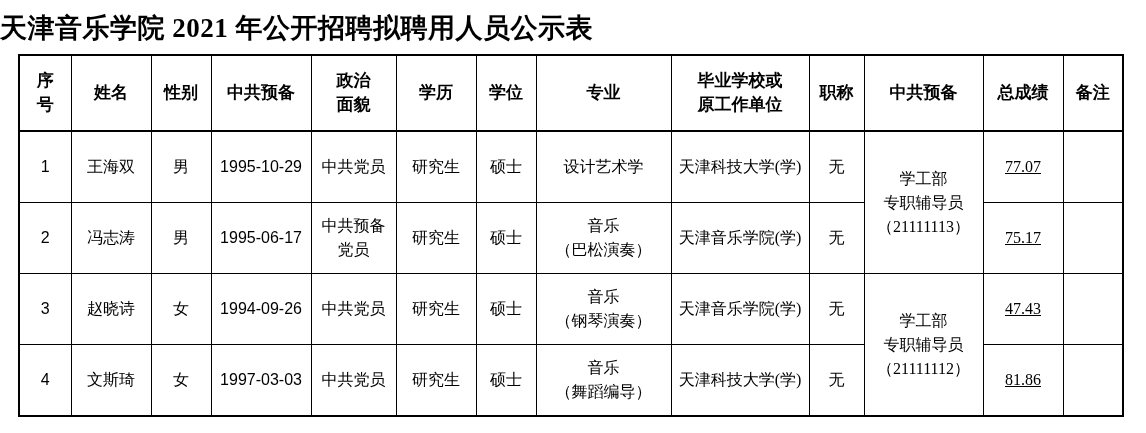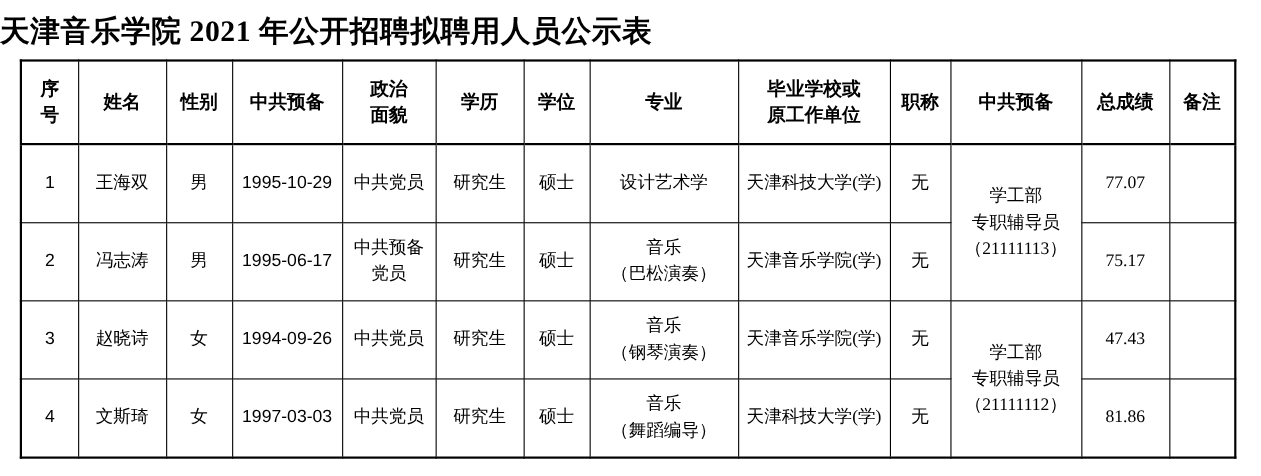"77.07" td.cell-score { text-decoration: none -> underline }
